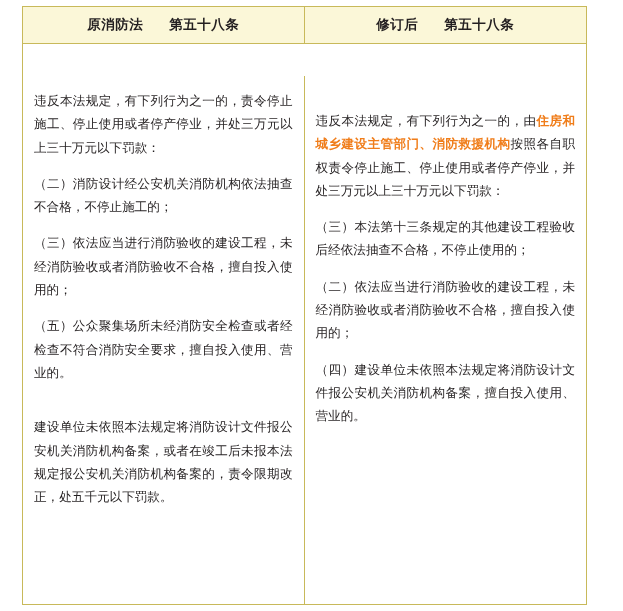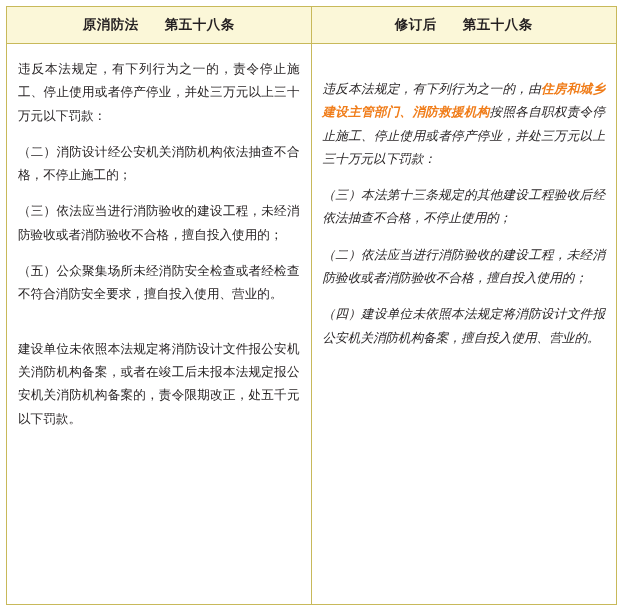"原消防法" .table { left: 6px -> 22px; width: 611px -> 565px }
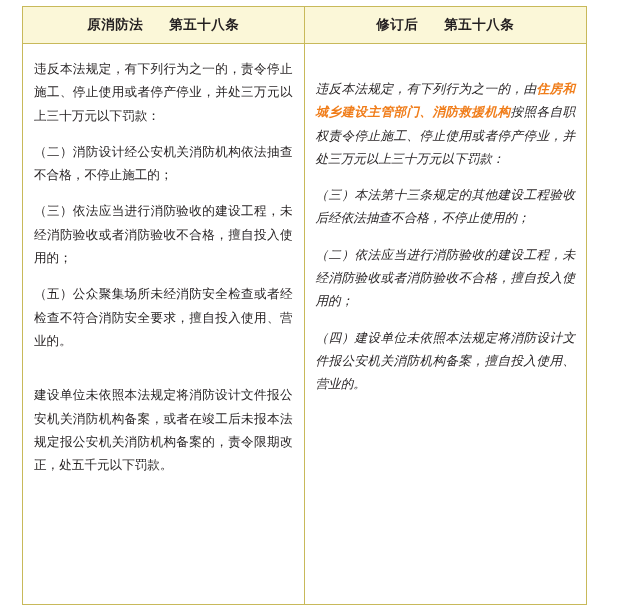"违反本法规定，有下列行为之一的，责令停止施工、停止使用或者停产停业，并处三万元以" .body-row { margin-top: none -> 32px }
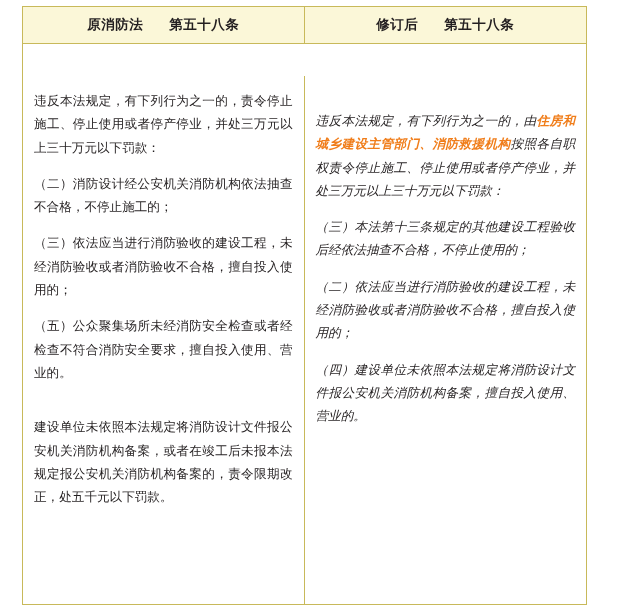"违反本法规定，有下列行为之一的，由住房和城乡建设主管部门、消防救援机构按照各自职" .col.right { font-style: italic -> none }
